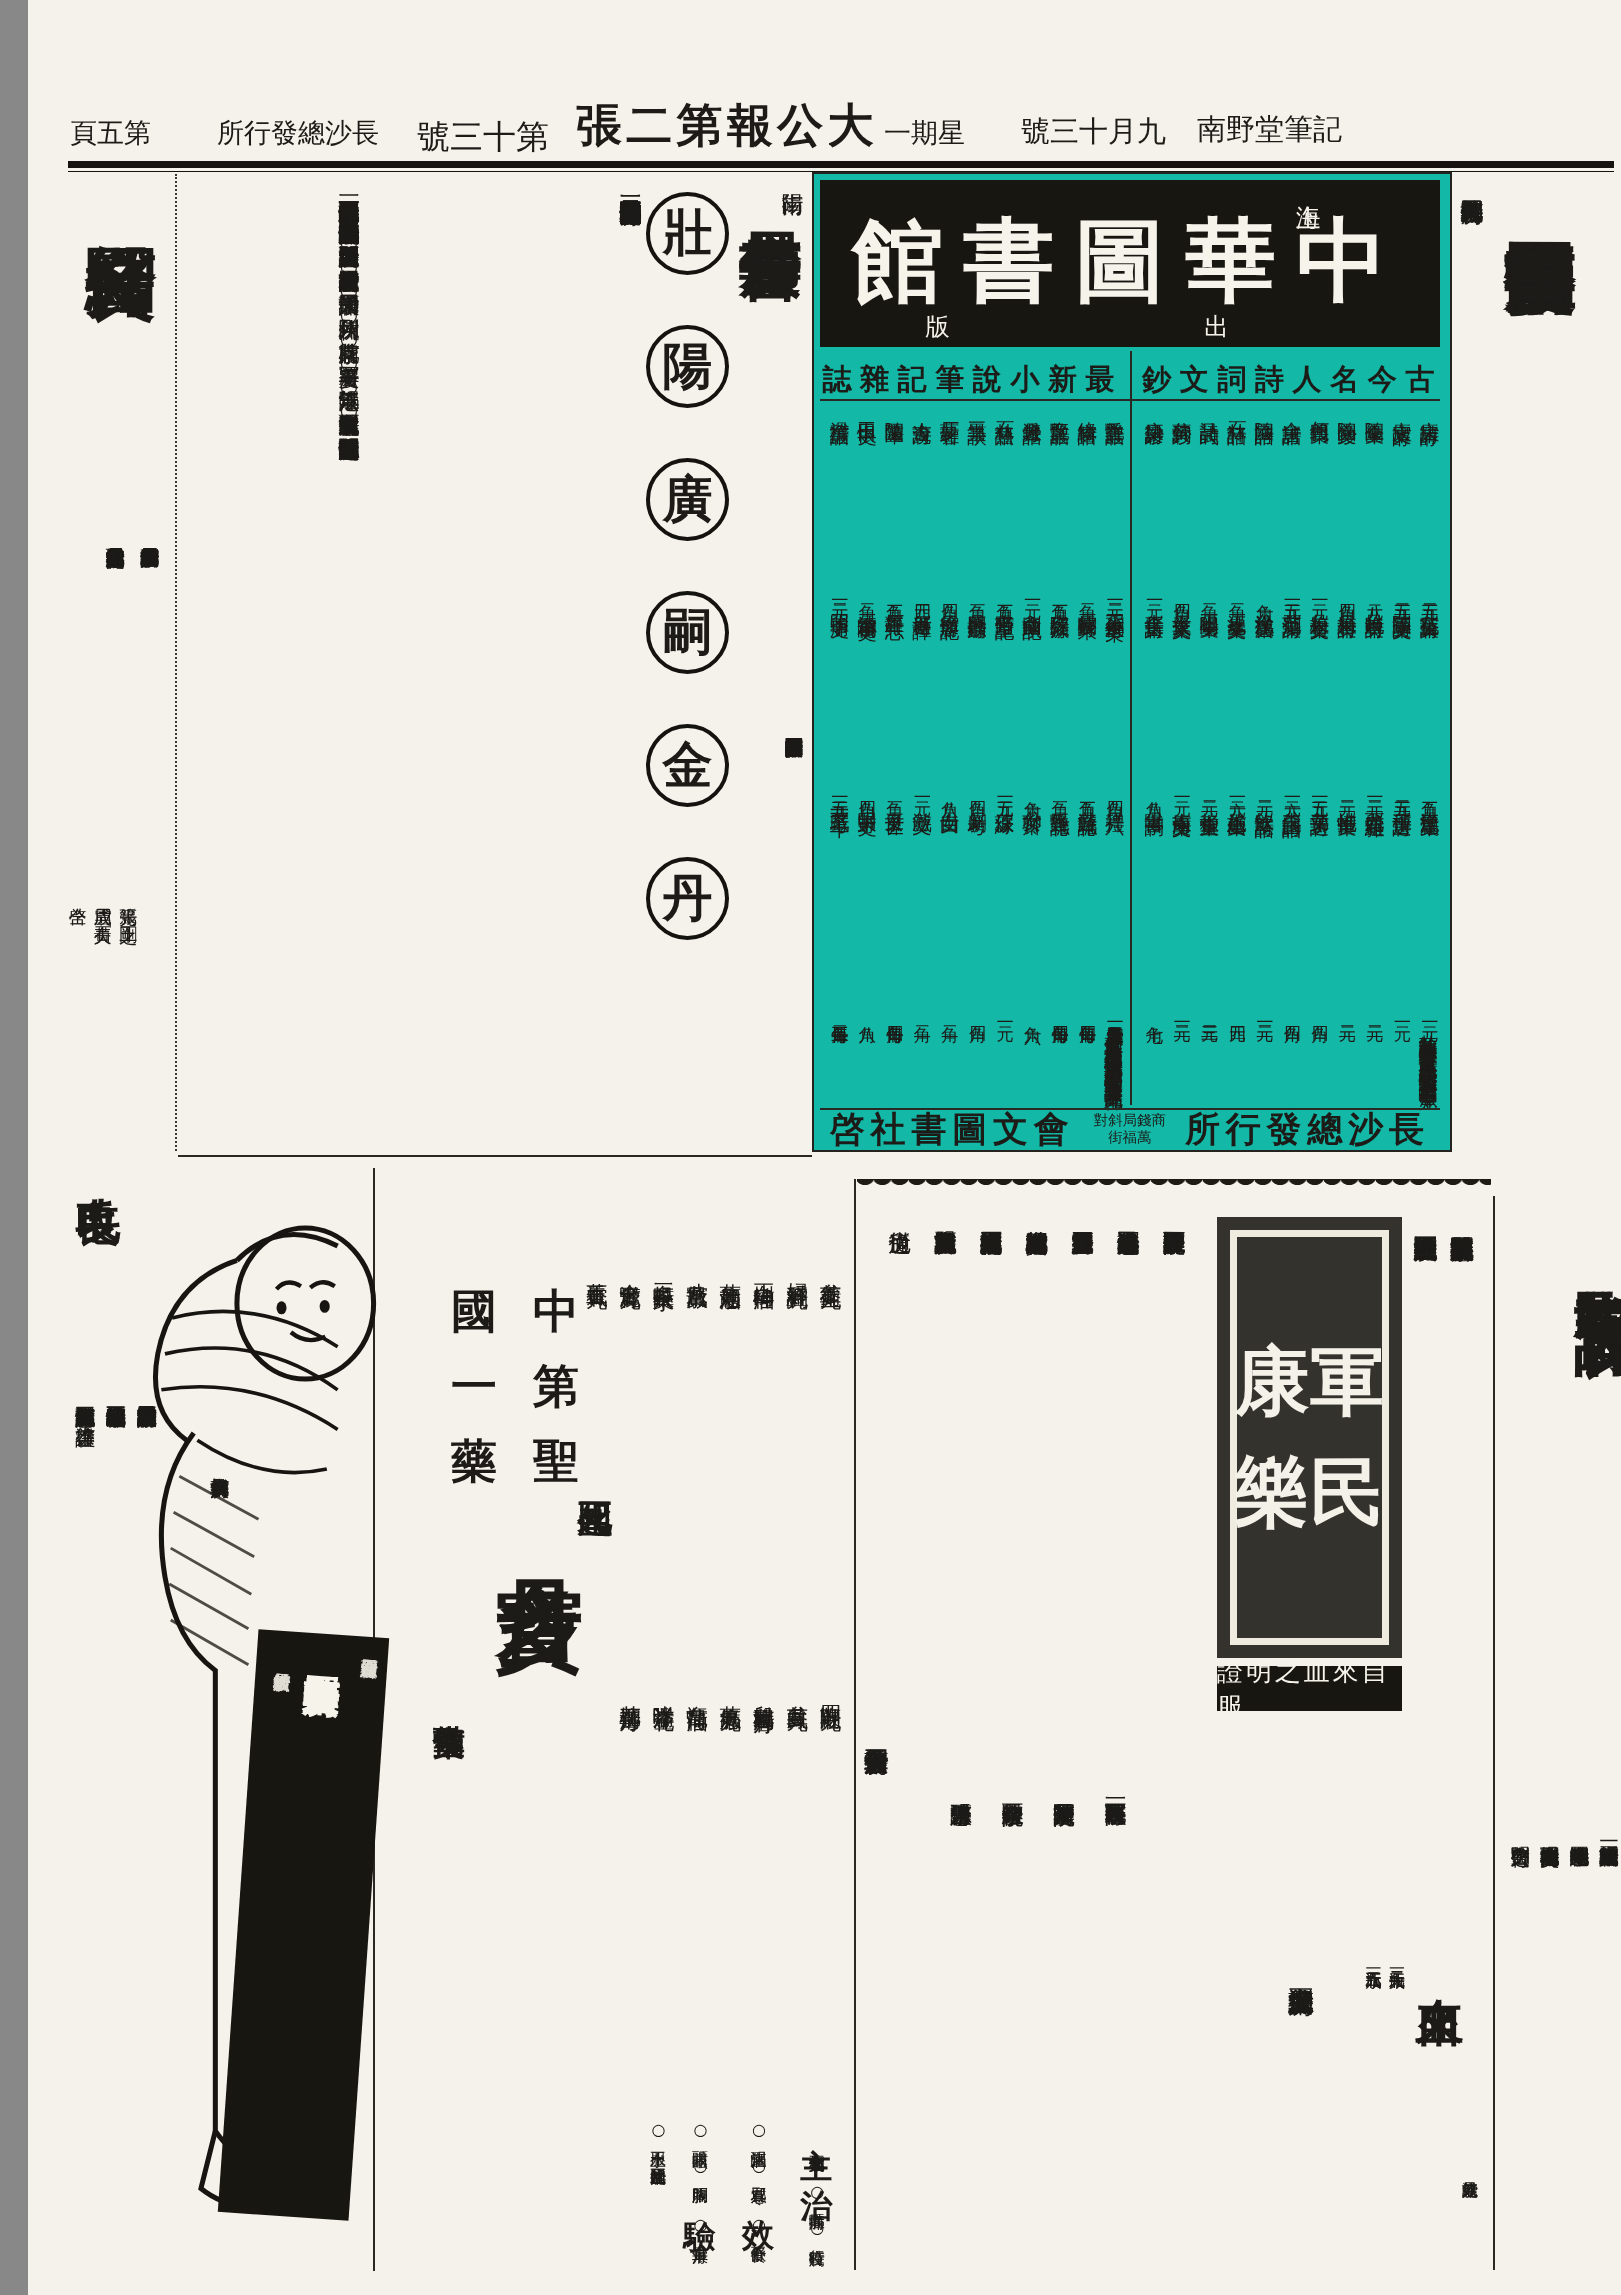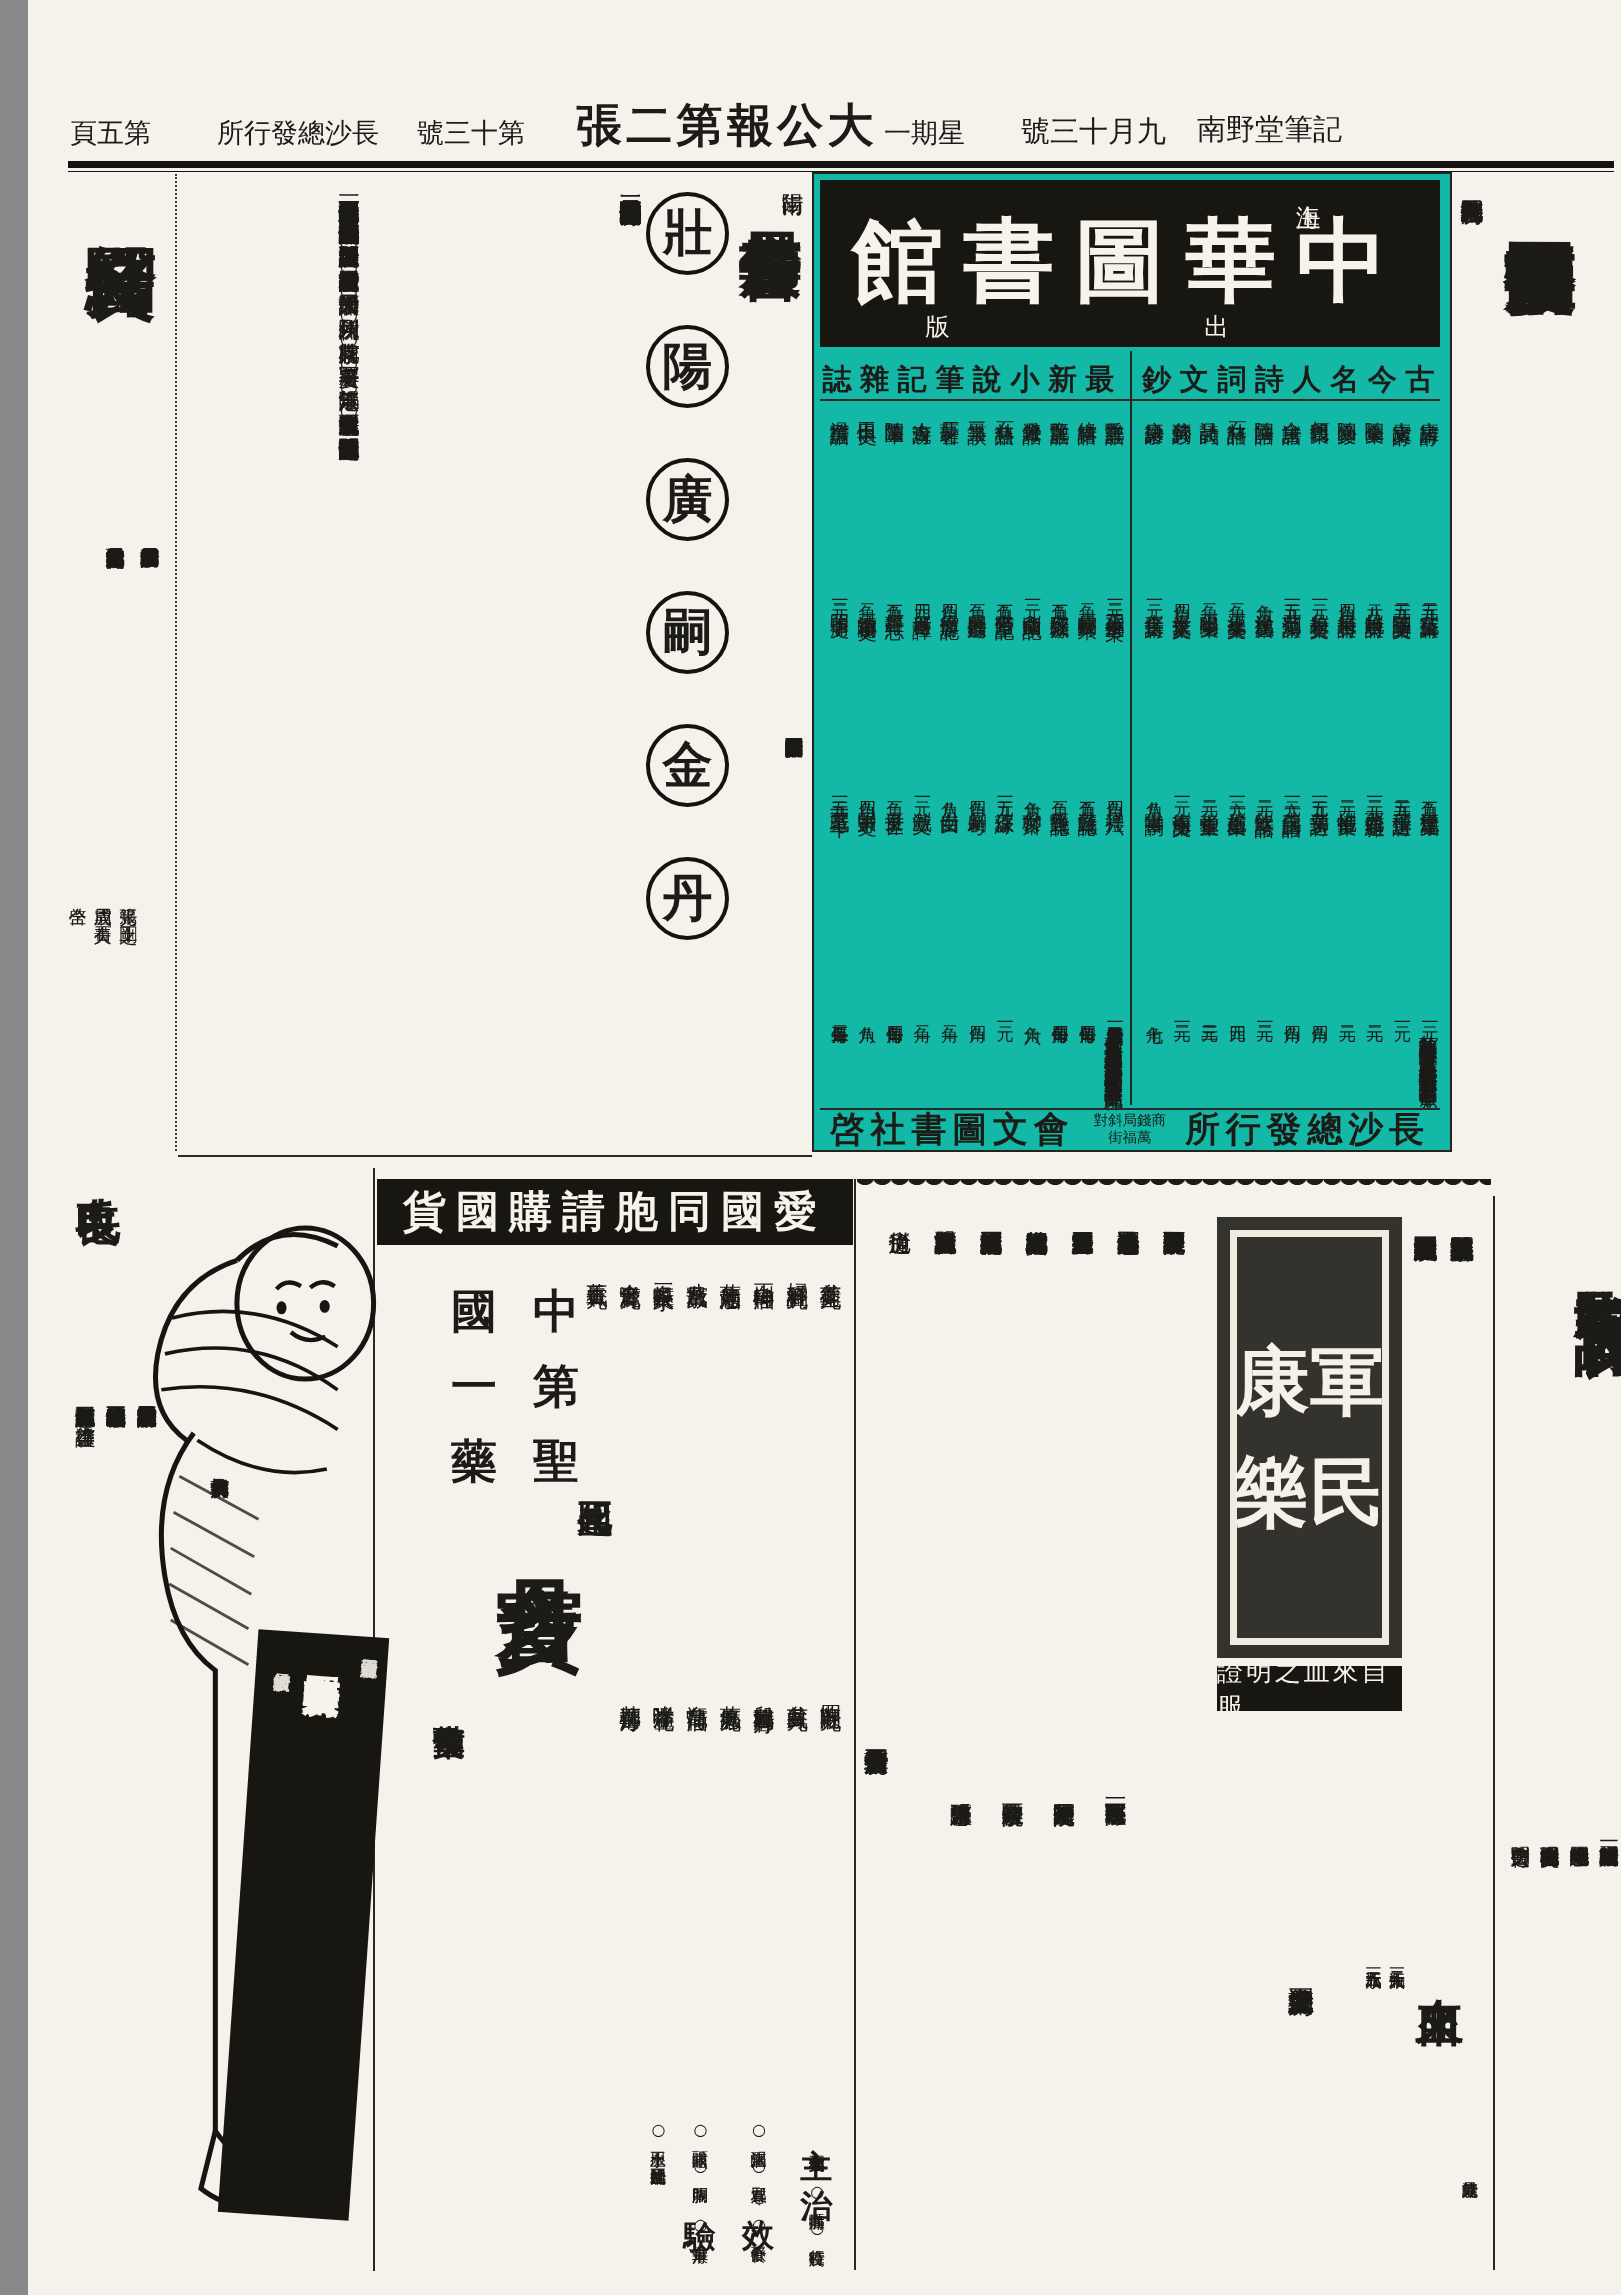"號三十第" div.abs { font-size: 27px -> 33px }
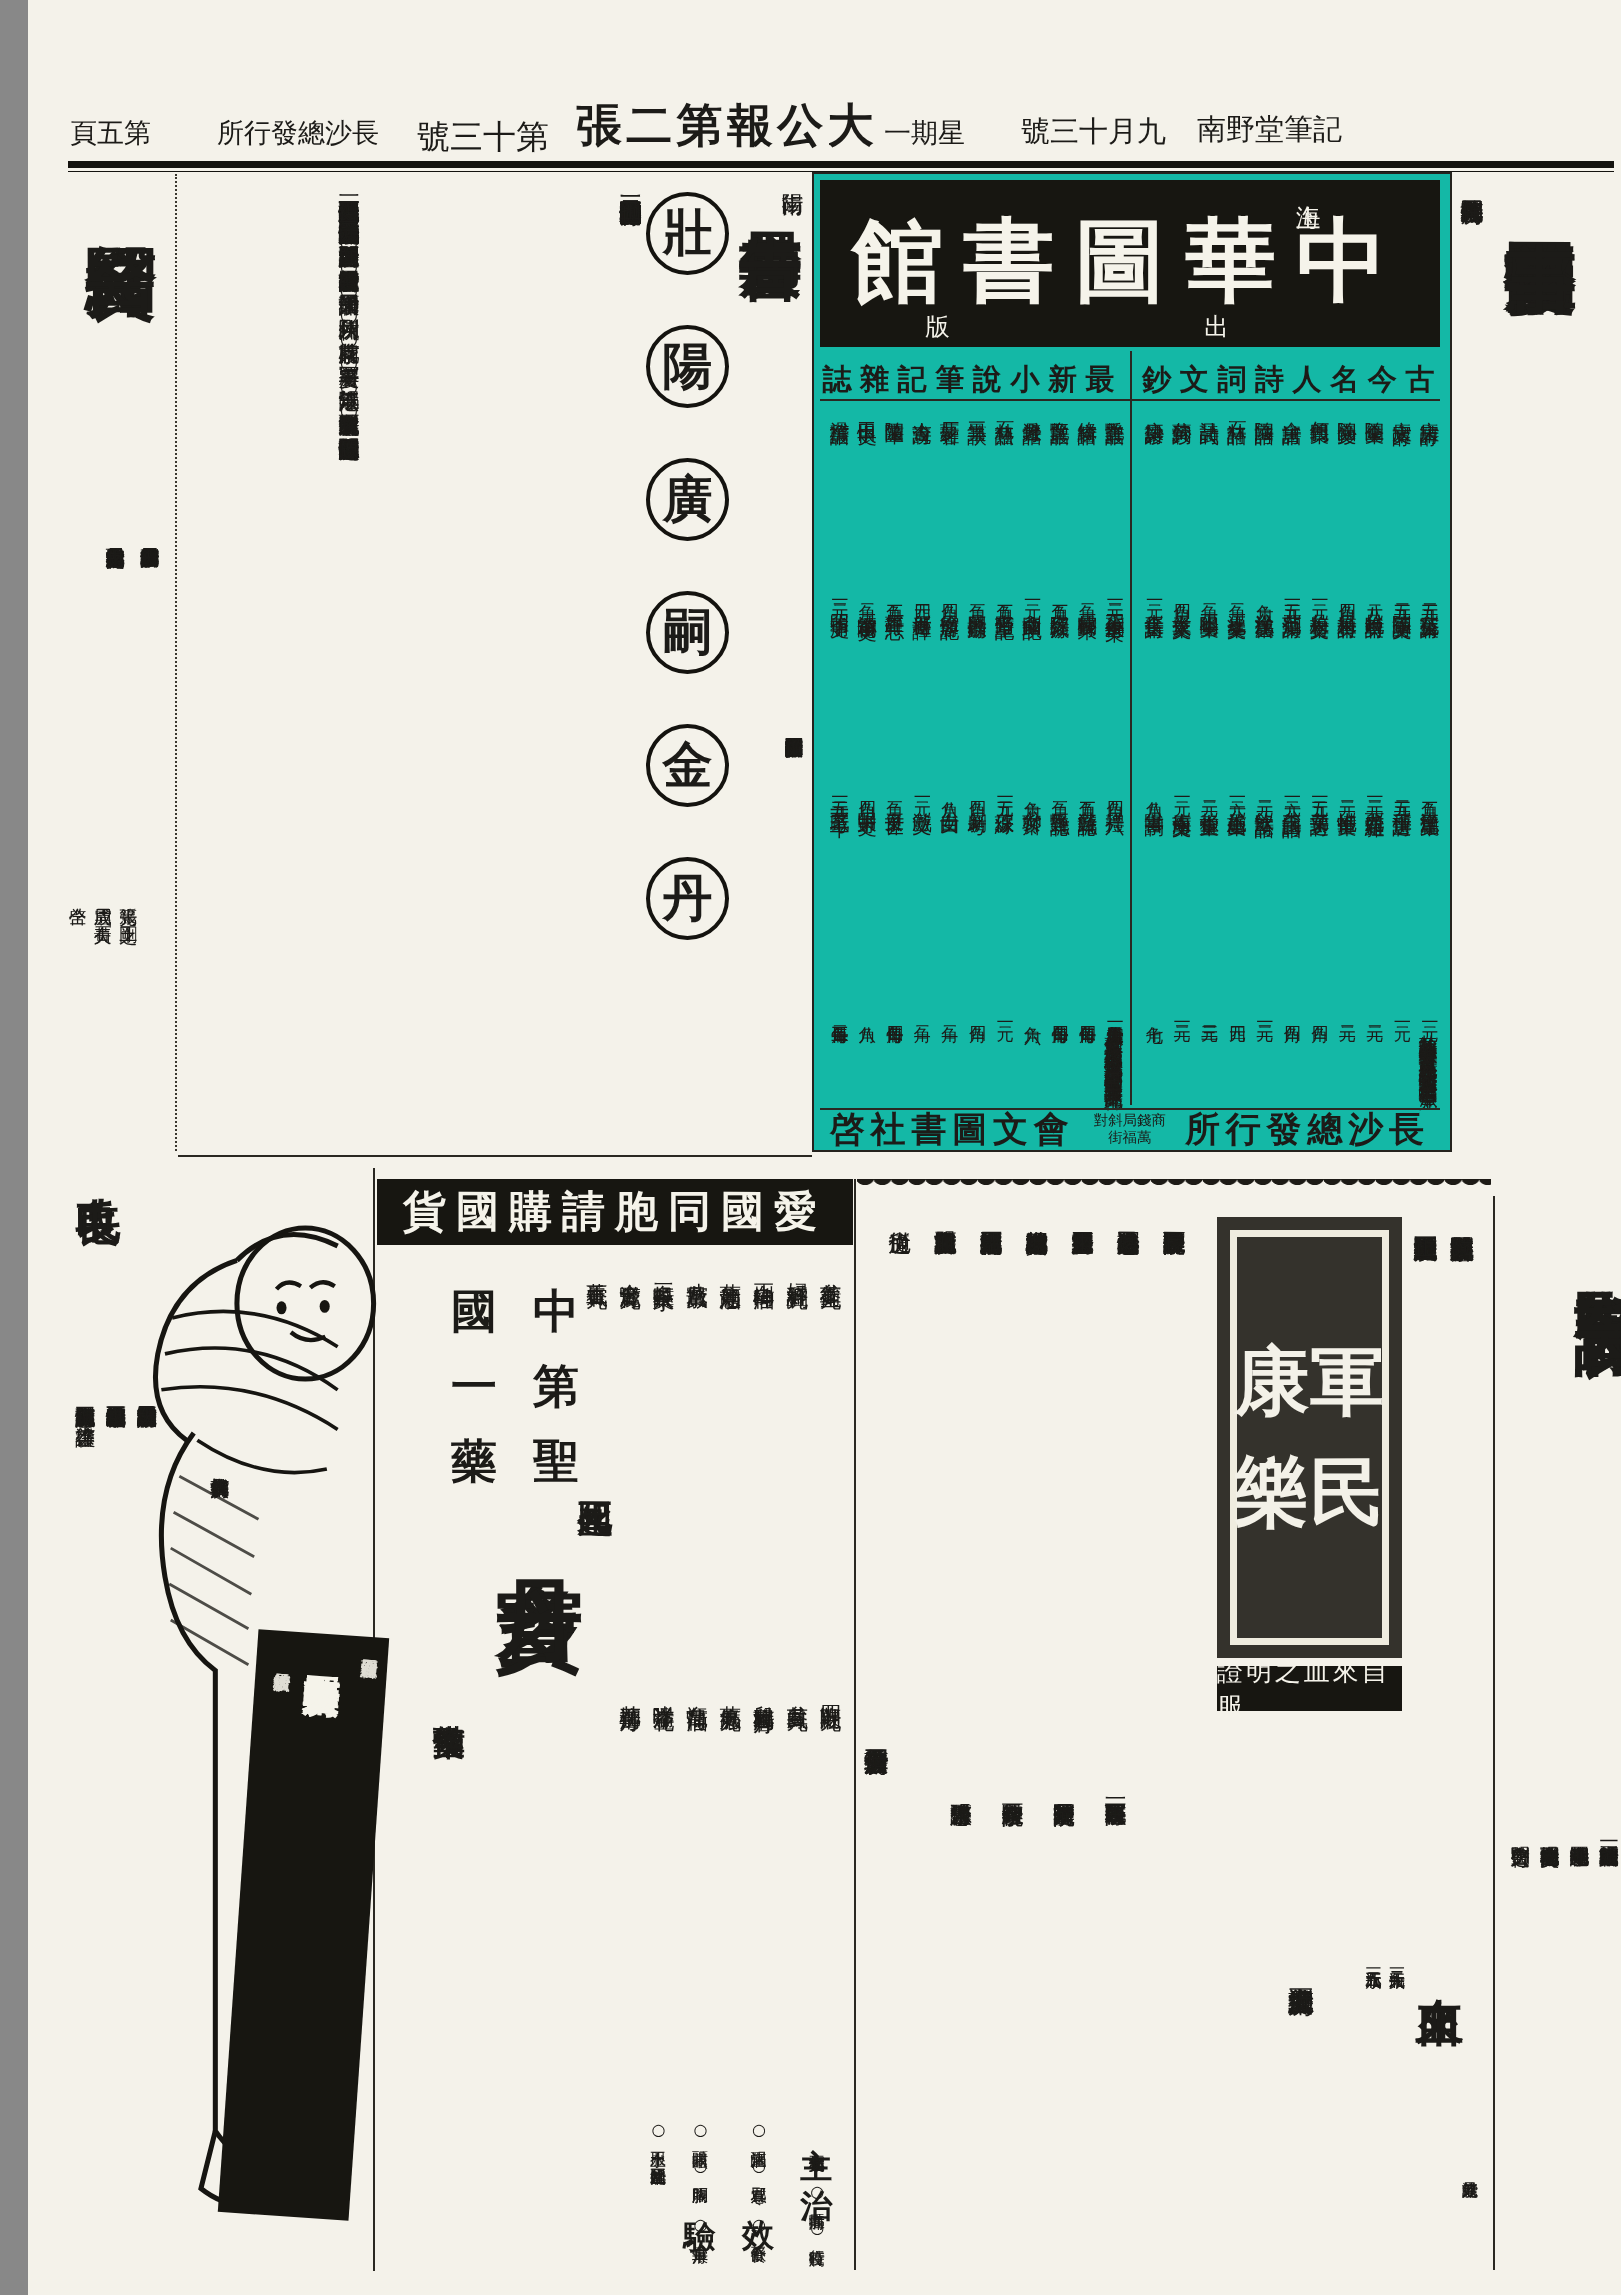"貨國購請胞同國愛" div.abs { html: <div>貨國購請胞同國愛</div> -> none }
